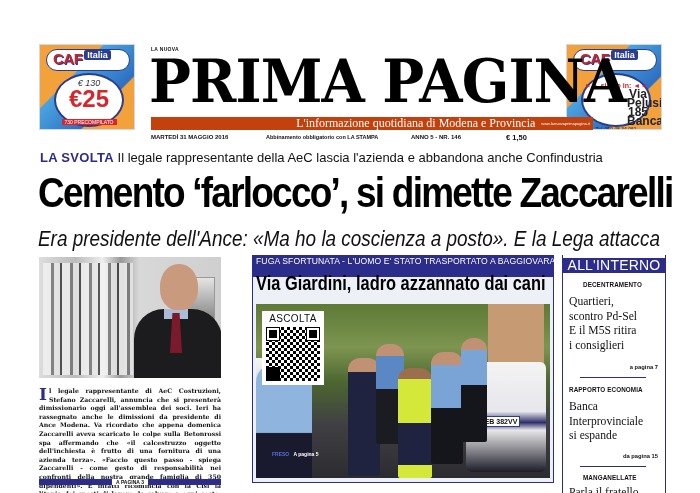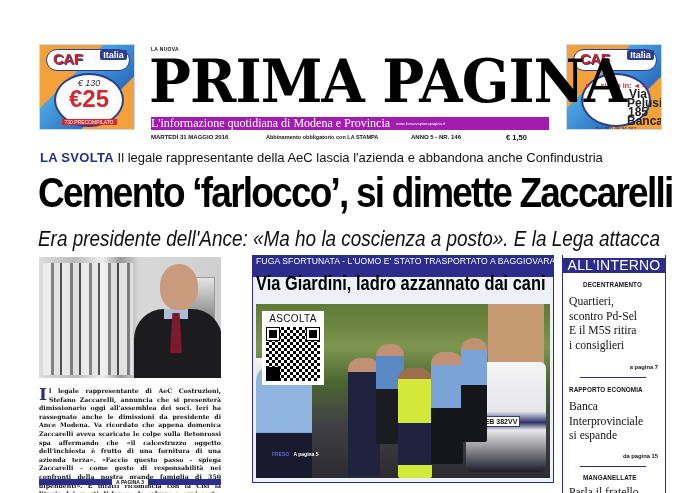"Italia" .ad .logo .italia { margin-left: 18px -> 2px }
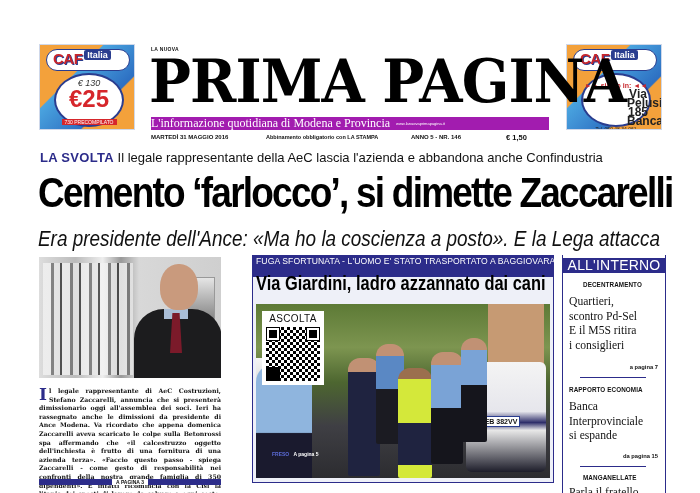"L'informazione quotidiana di Modena e" .tagline-bar { background: #a21caf -> #c2410c; justify-content: none -> flex-end; width: 398px -> 442px }
